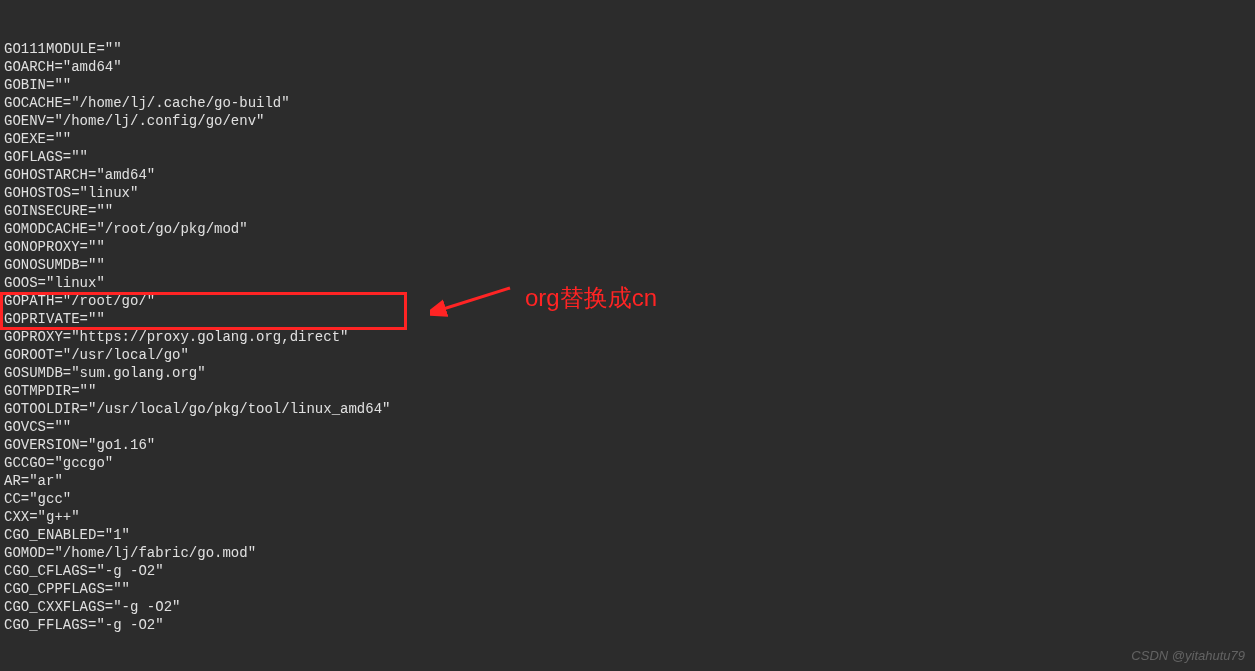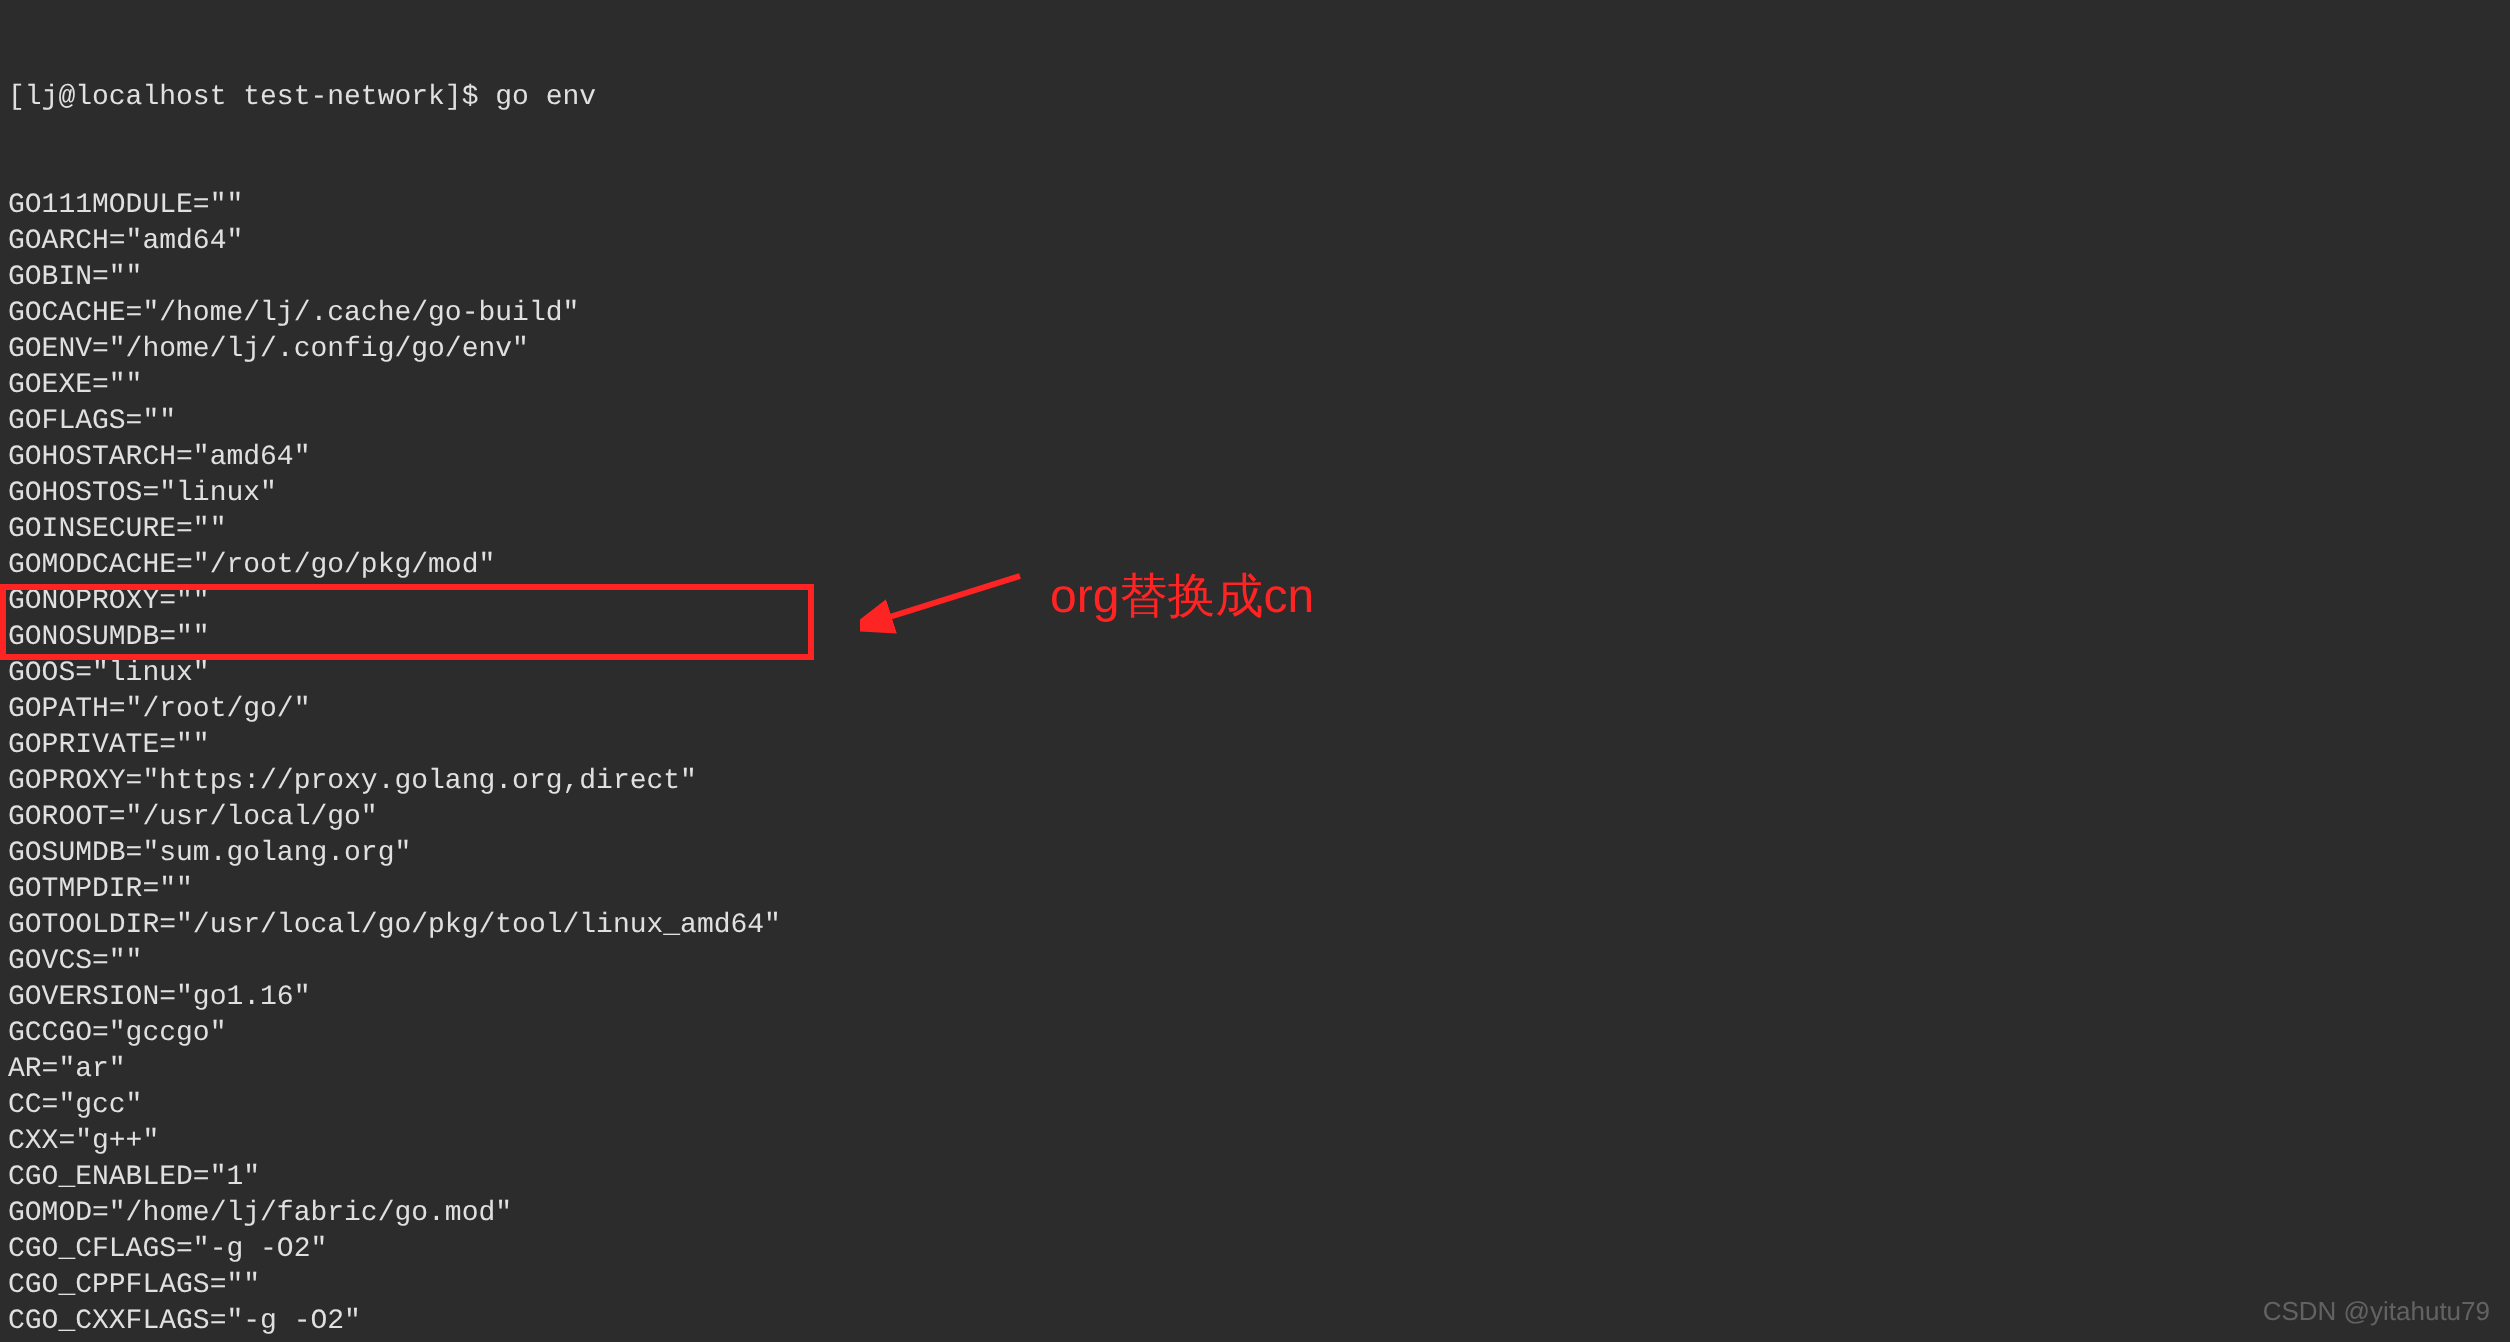"[lj@localhost test-network]$ go env" span.line { html: <span>[lj@localhost test-network]$ go env</span> -> none }
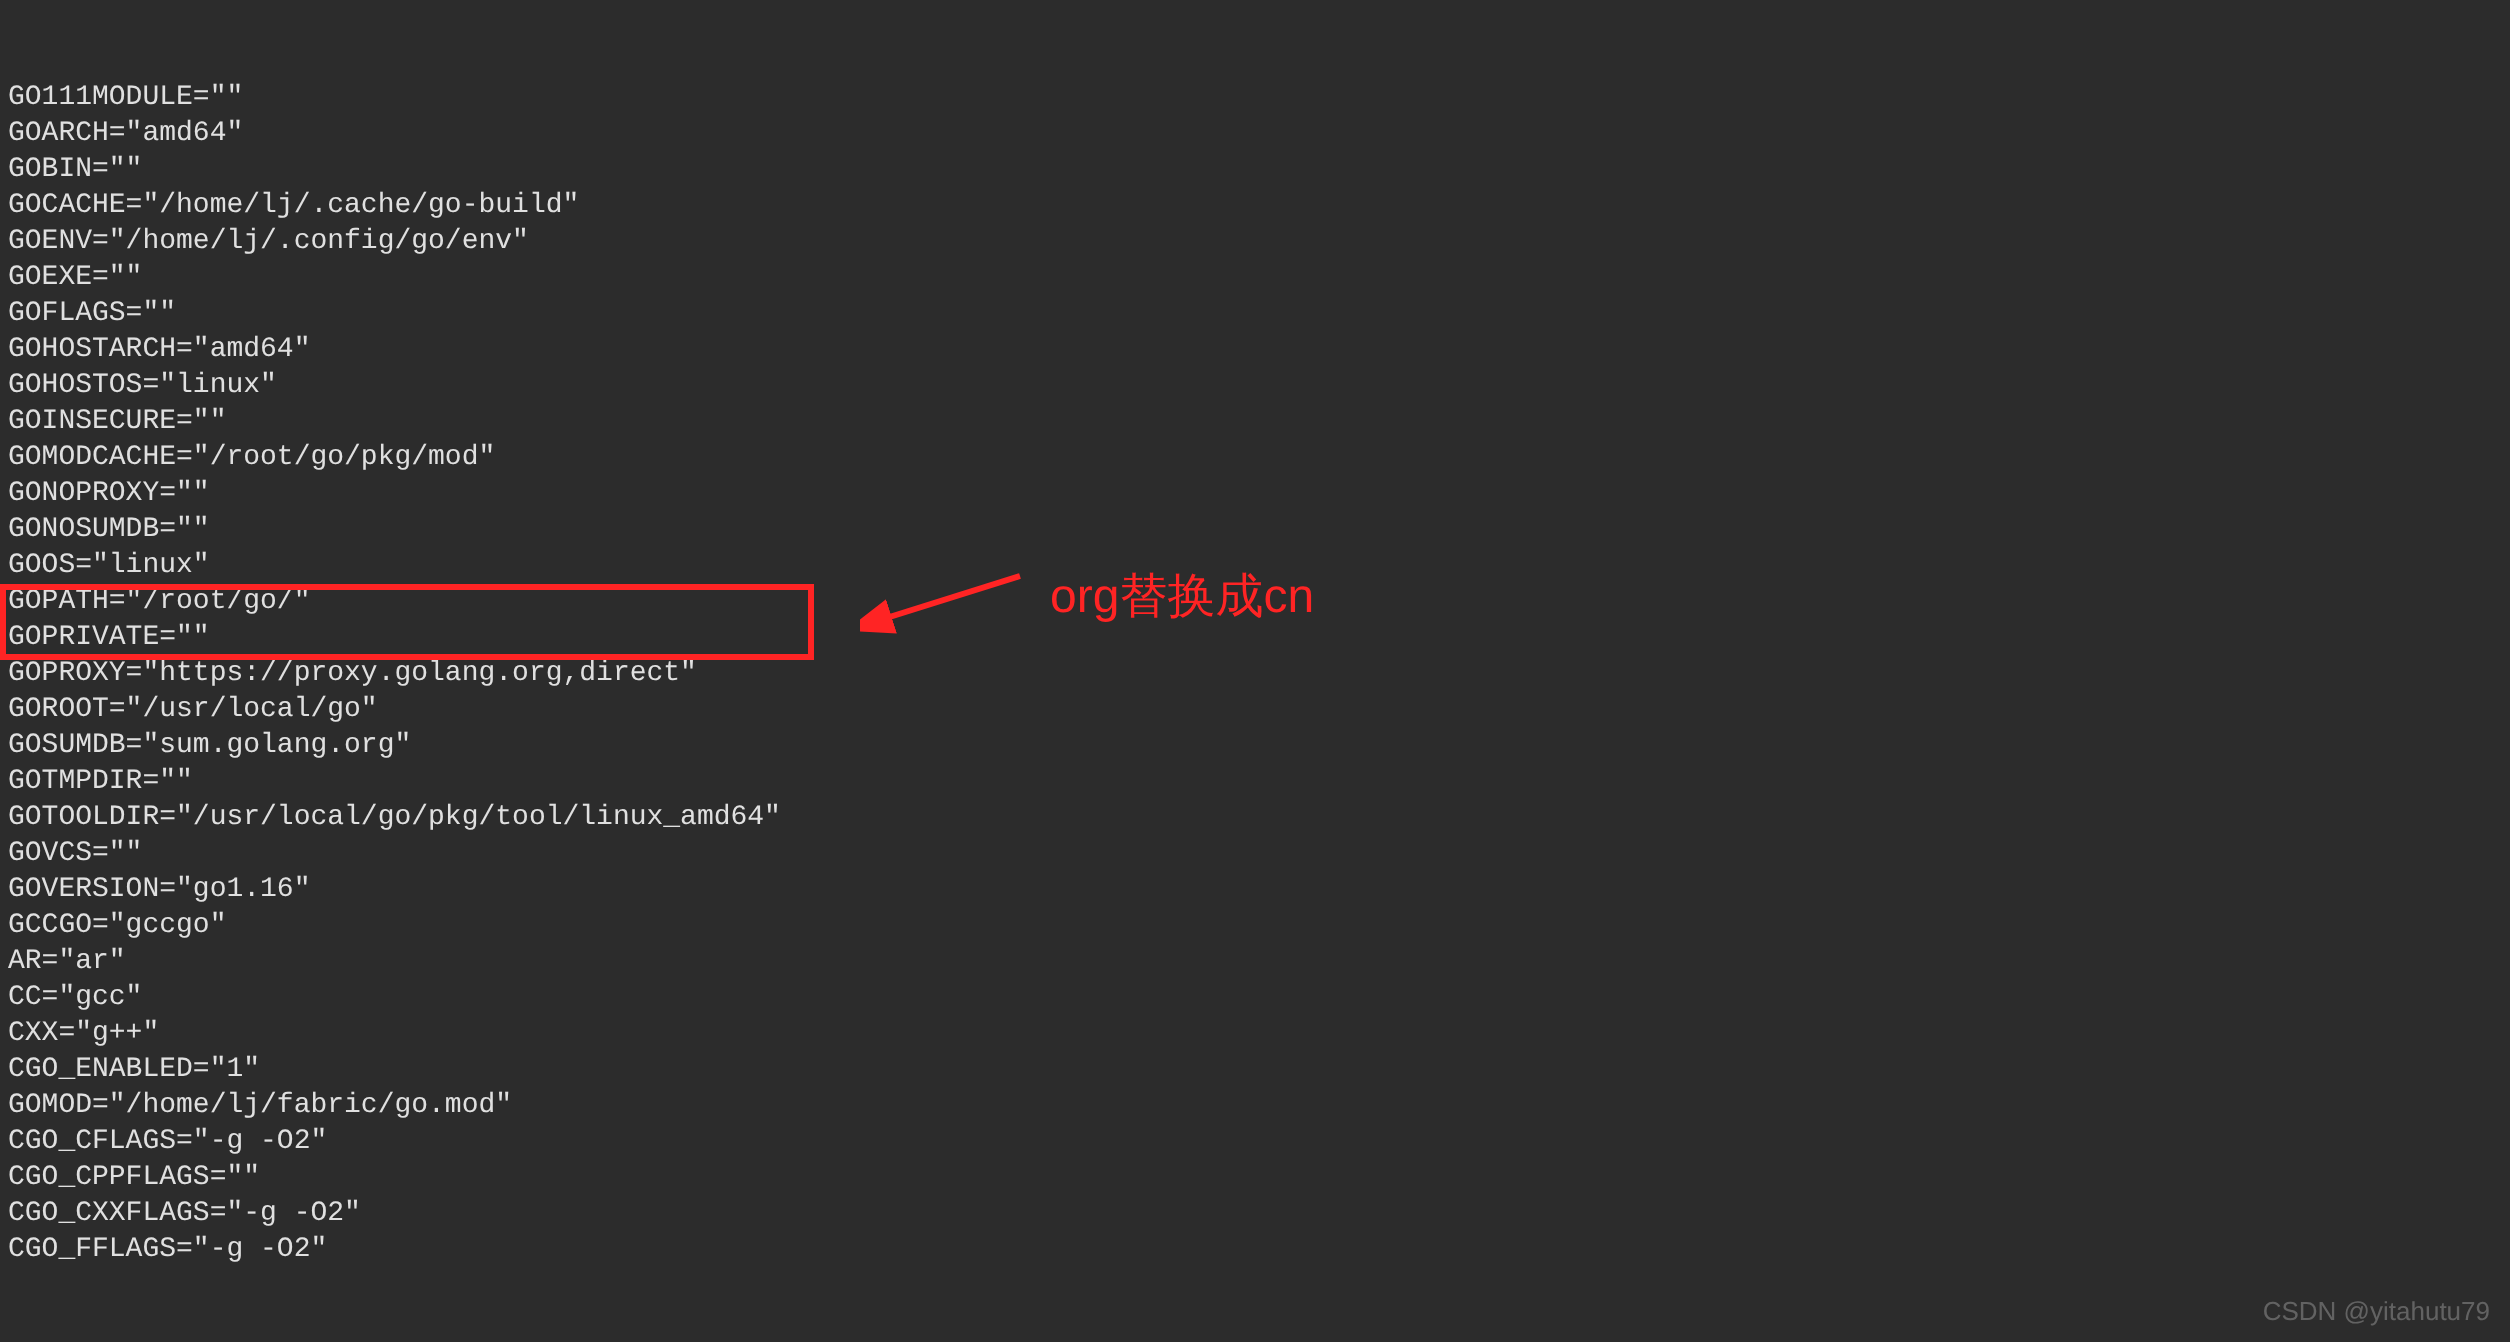"CSDN @yitahutu79" .watermark { font-style: none -> italic }
